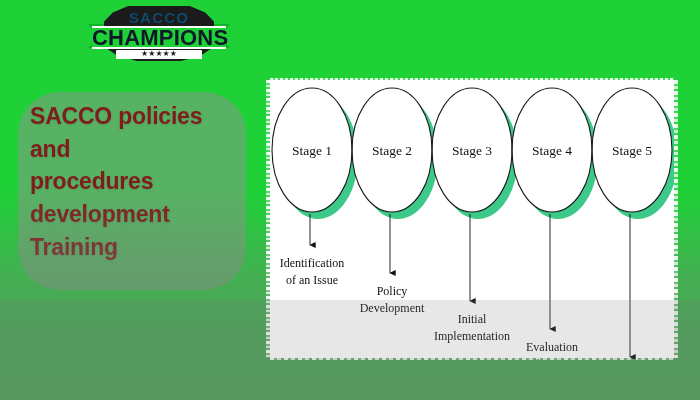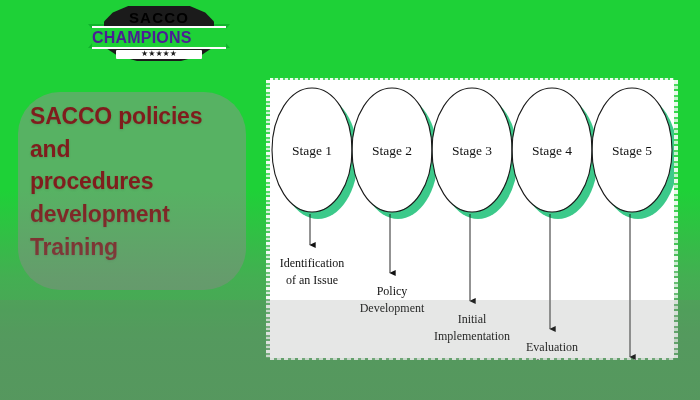"SACCO" .logo-sacco { color: #000000 -> #0c4a6e }
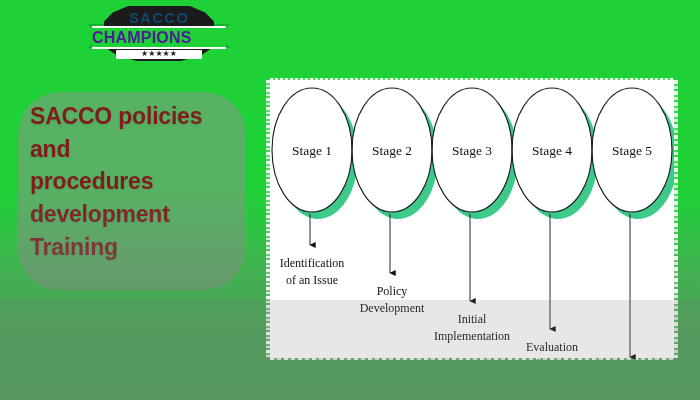"CHAMPIONS" .logo-champions { color: #4c1d95 -> #0f172a; font-size: 16px -> 22px; text-align: none -> center }
